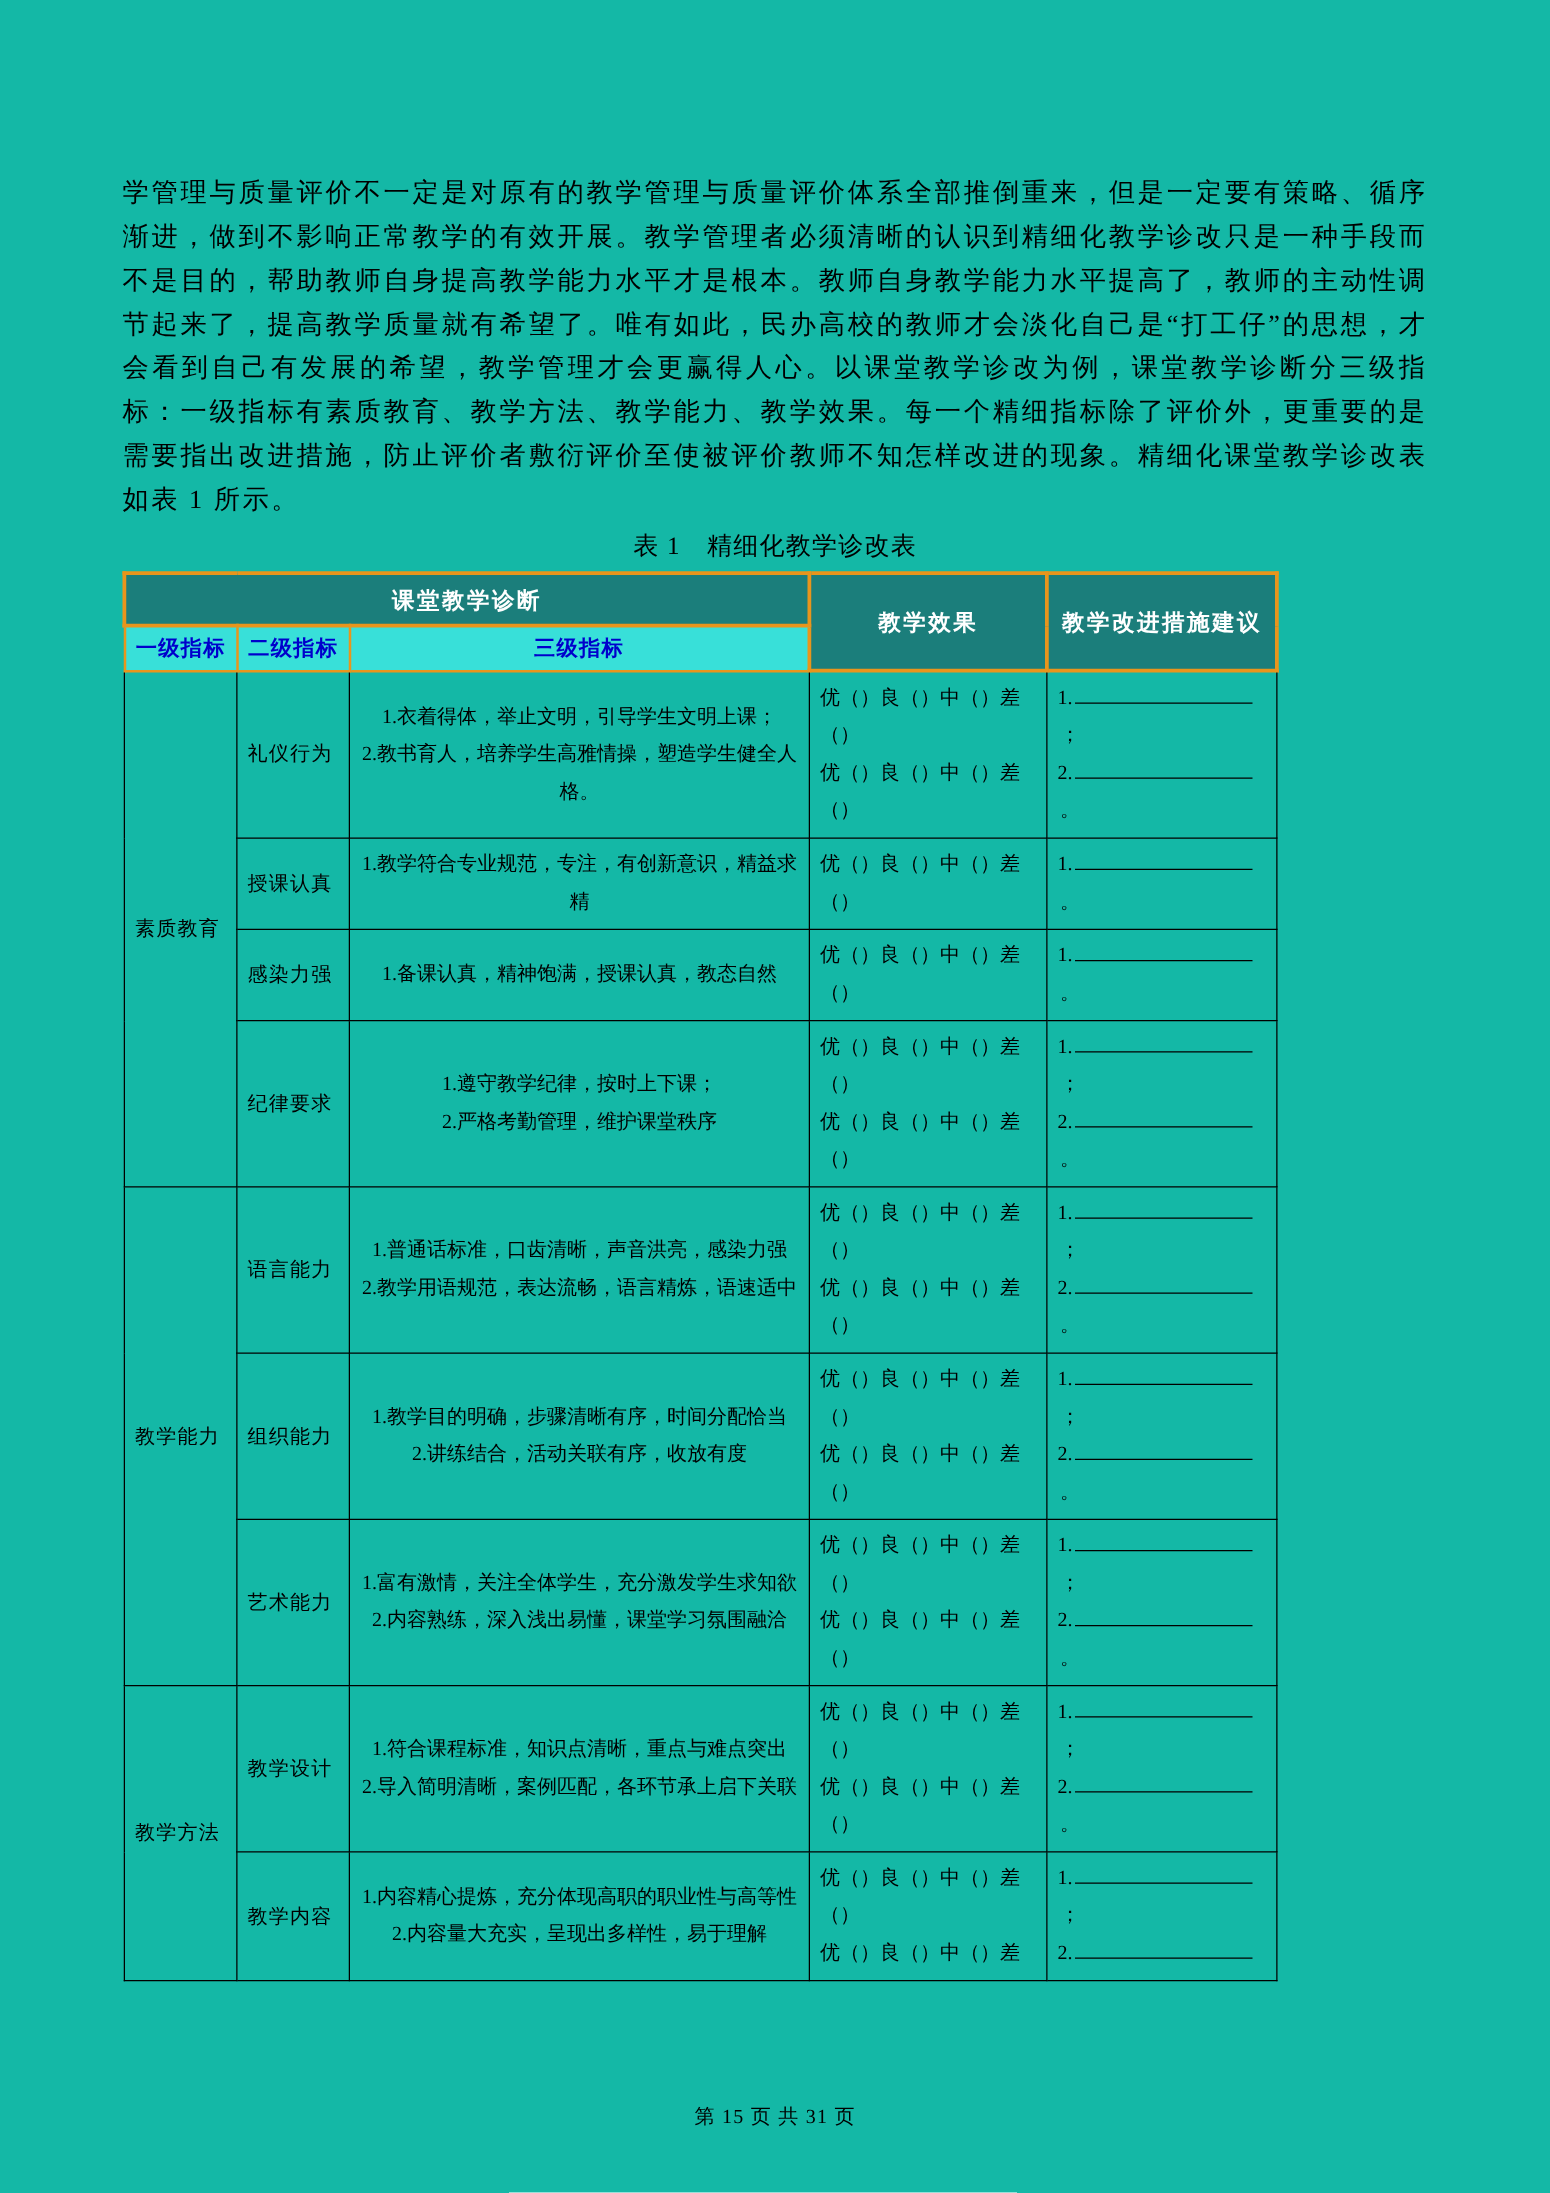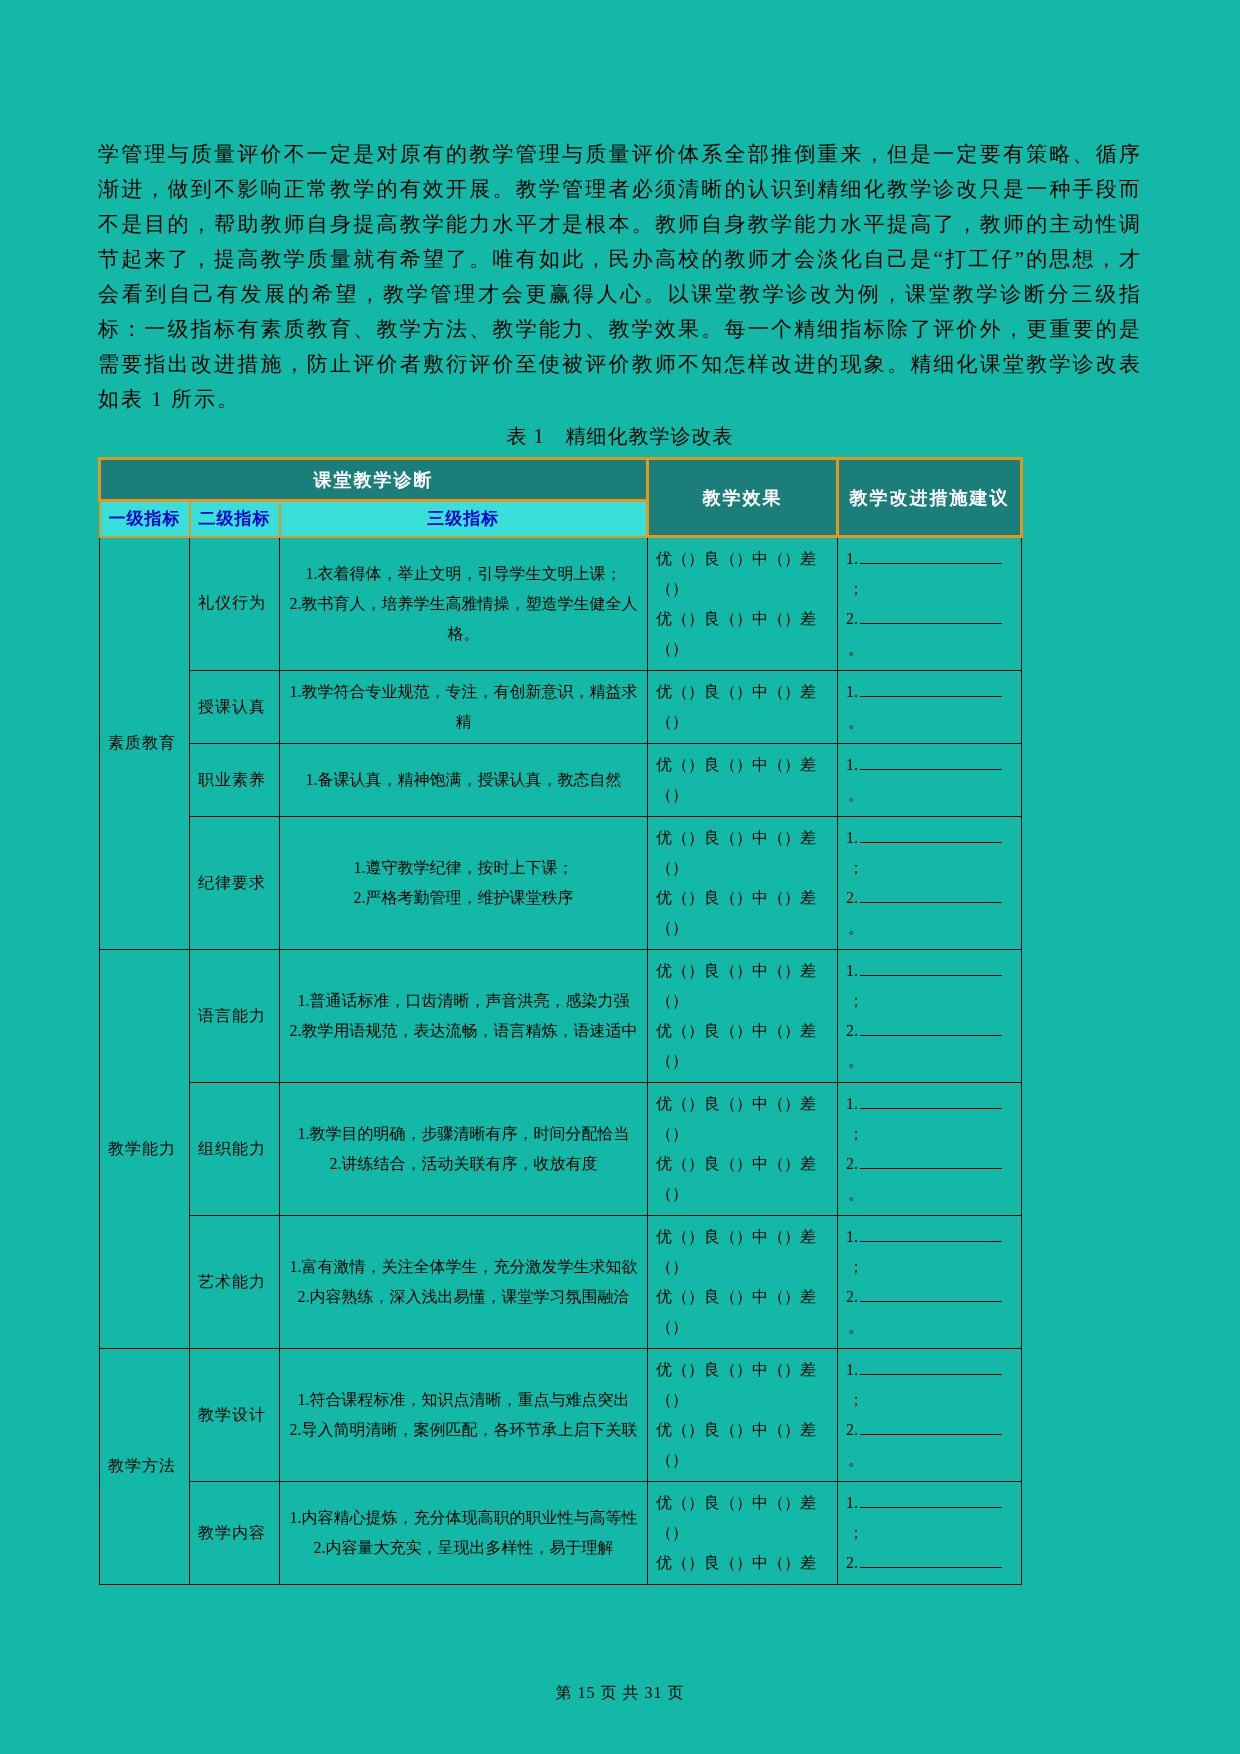"职业素养" td.cell-level2 { text: 职业素养 -> 感染力强 }
